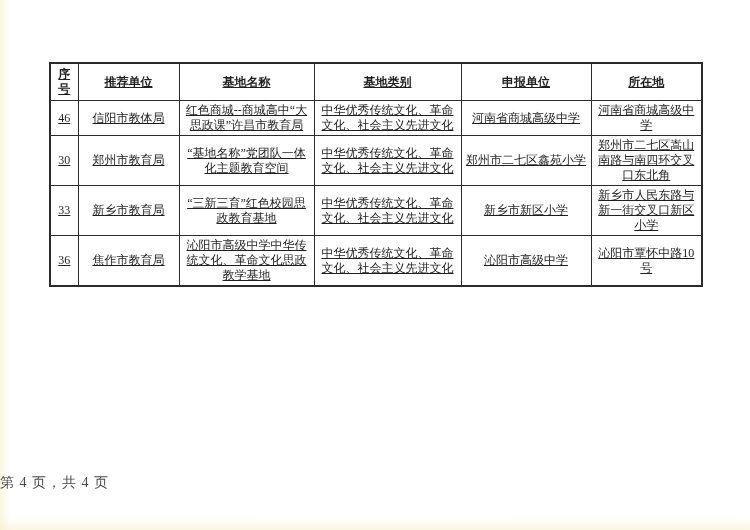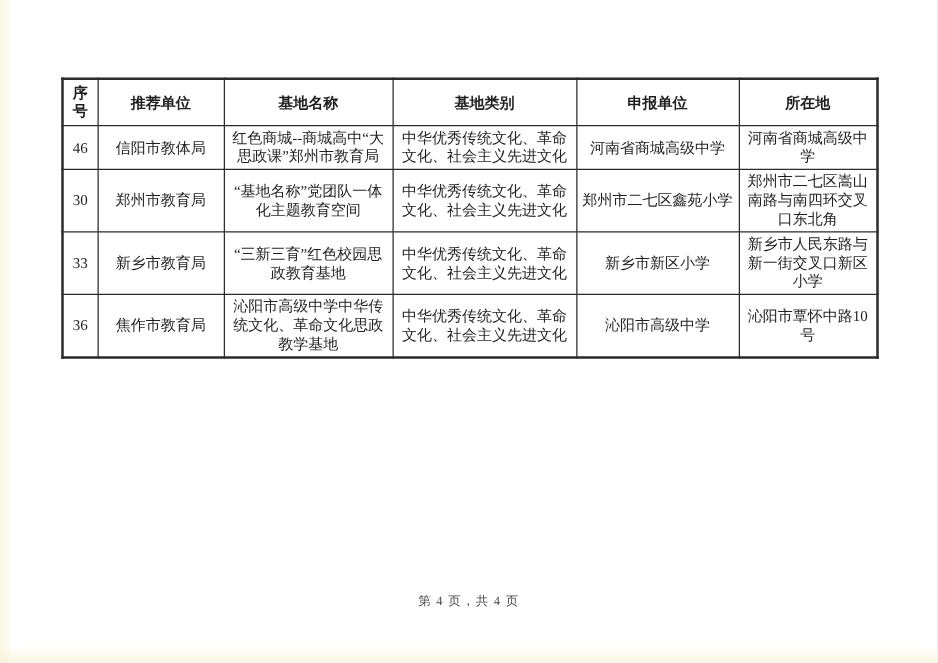"序号" table.base-table { text-decoration: none -> underline }
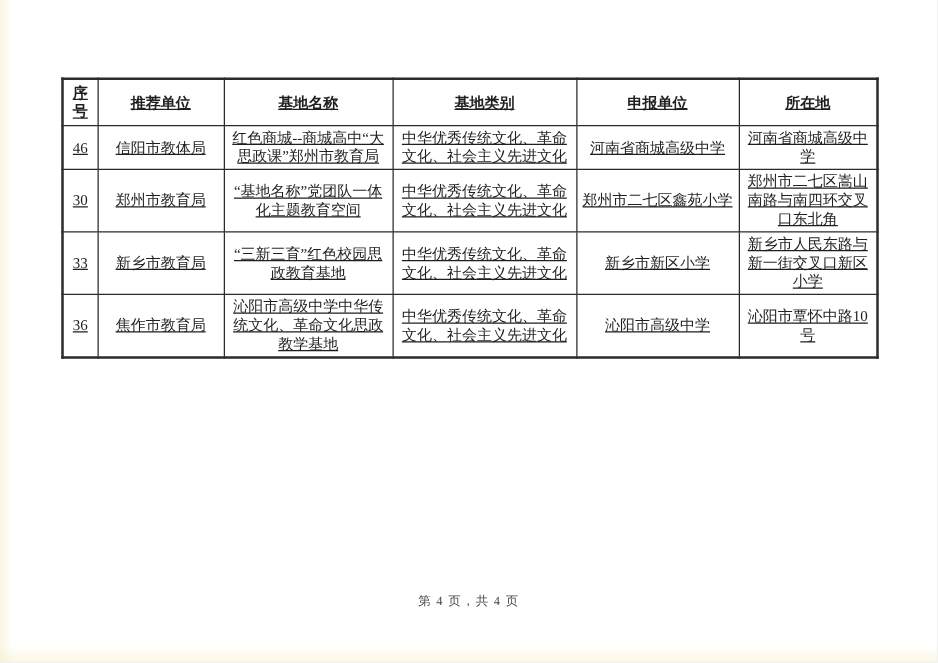"红色商城--商城高中“大思政课”郑州市教育局" td { text: 郑州 -> 许昌 }
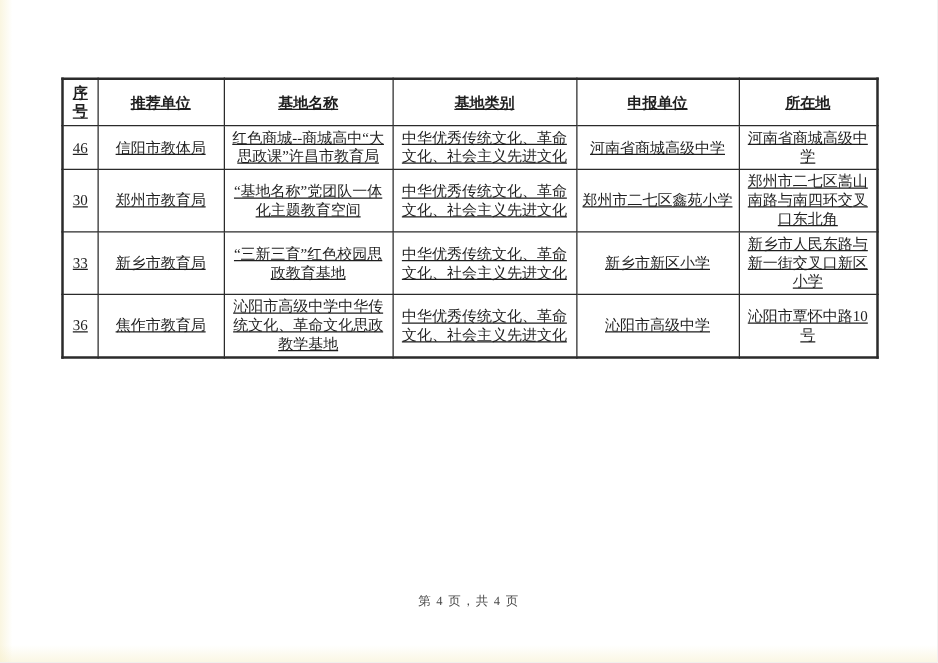"第 4 页，共 4 页" .footer { font-size: 10px -> 14px; text-align: center -> left }
